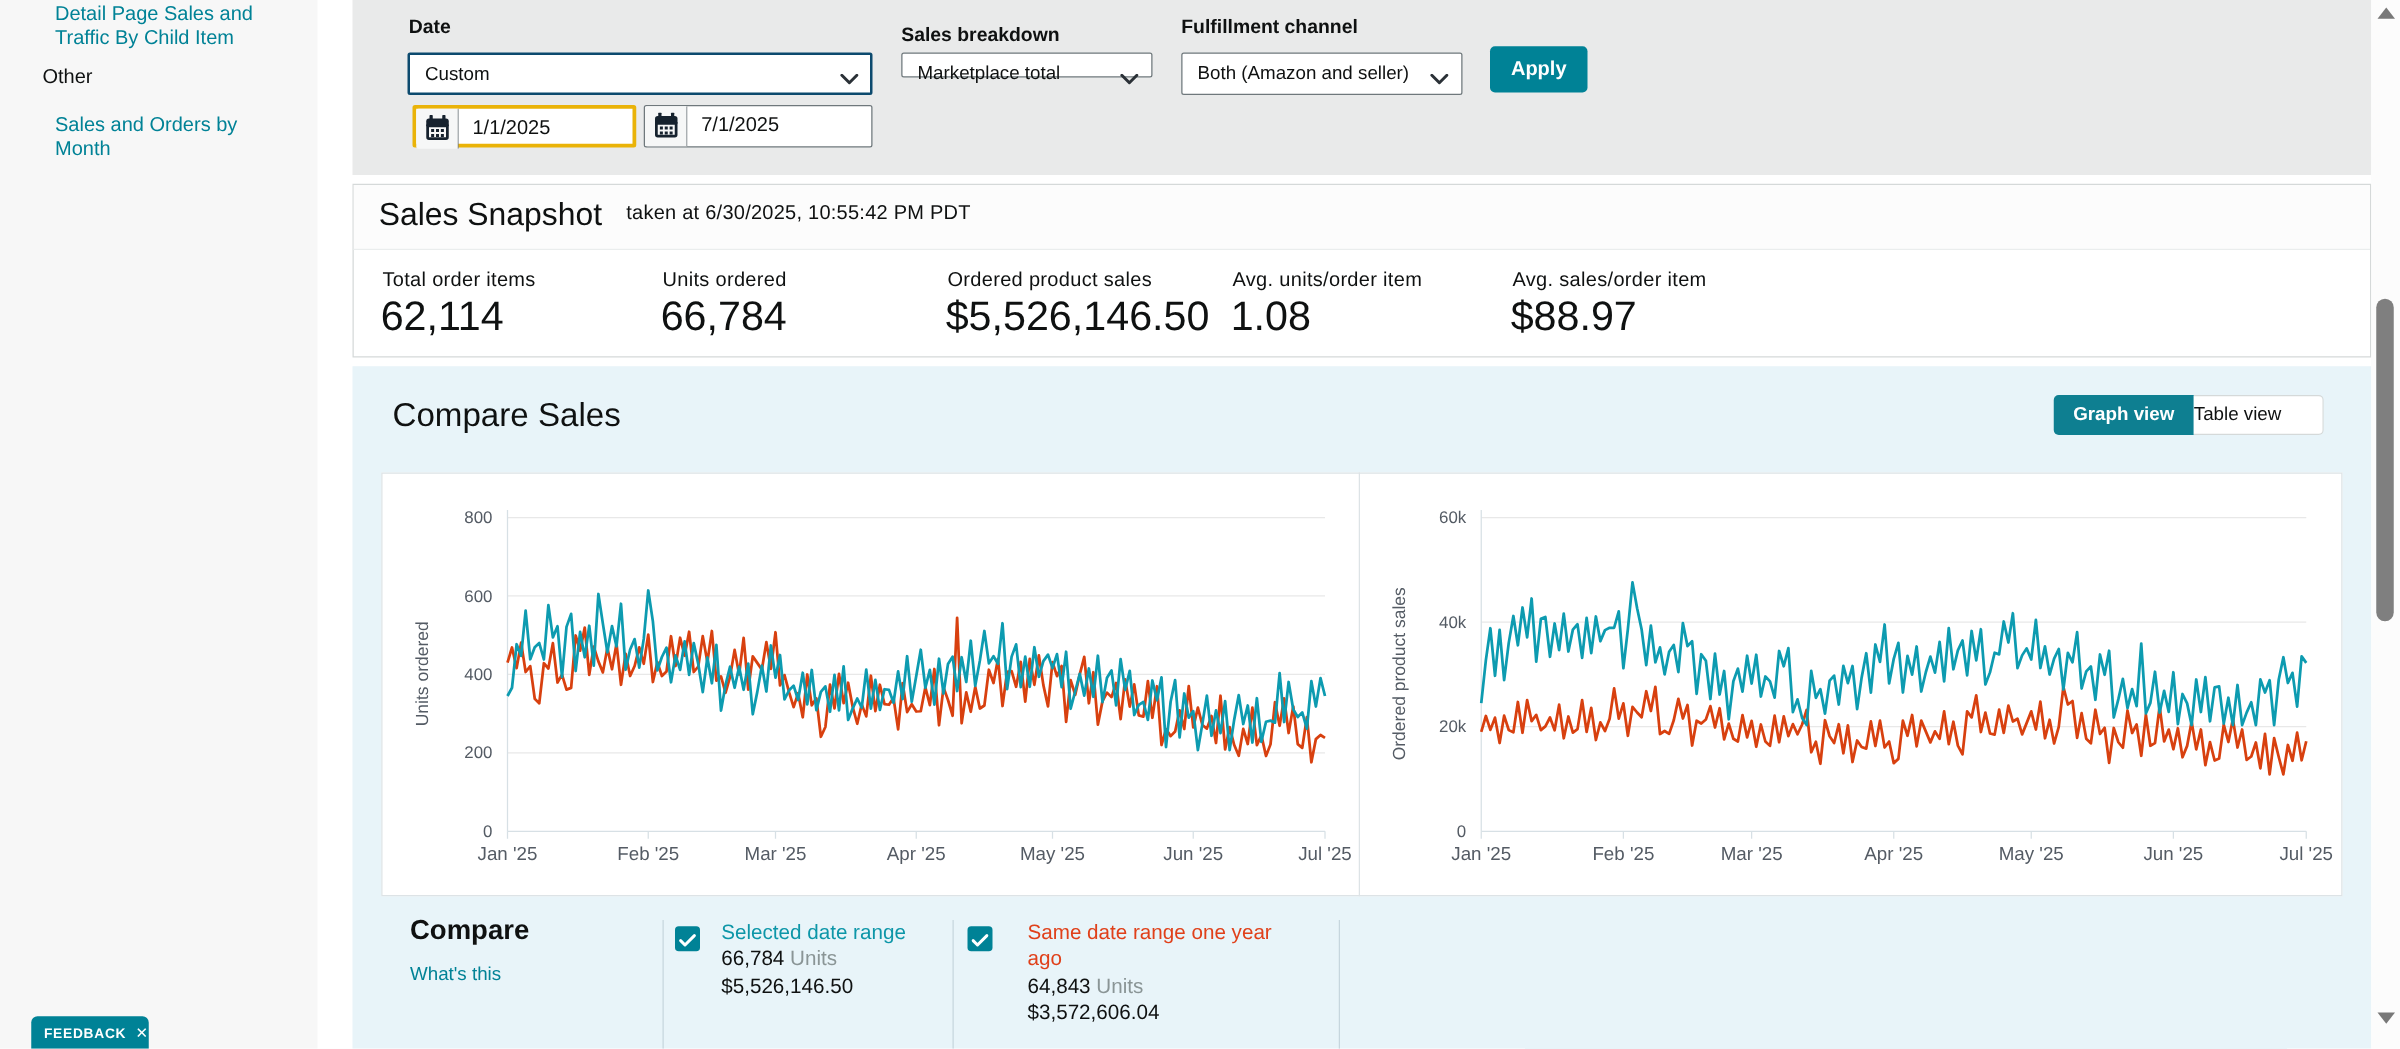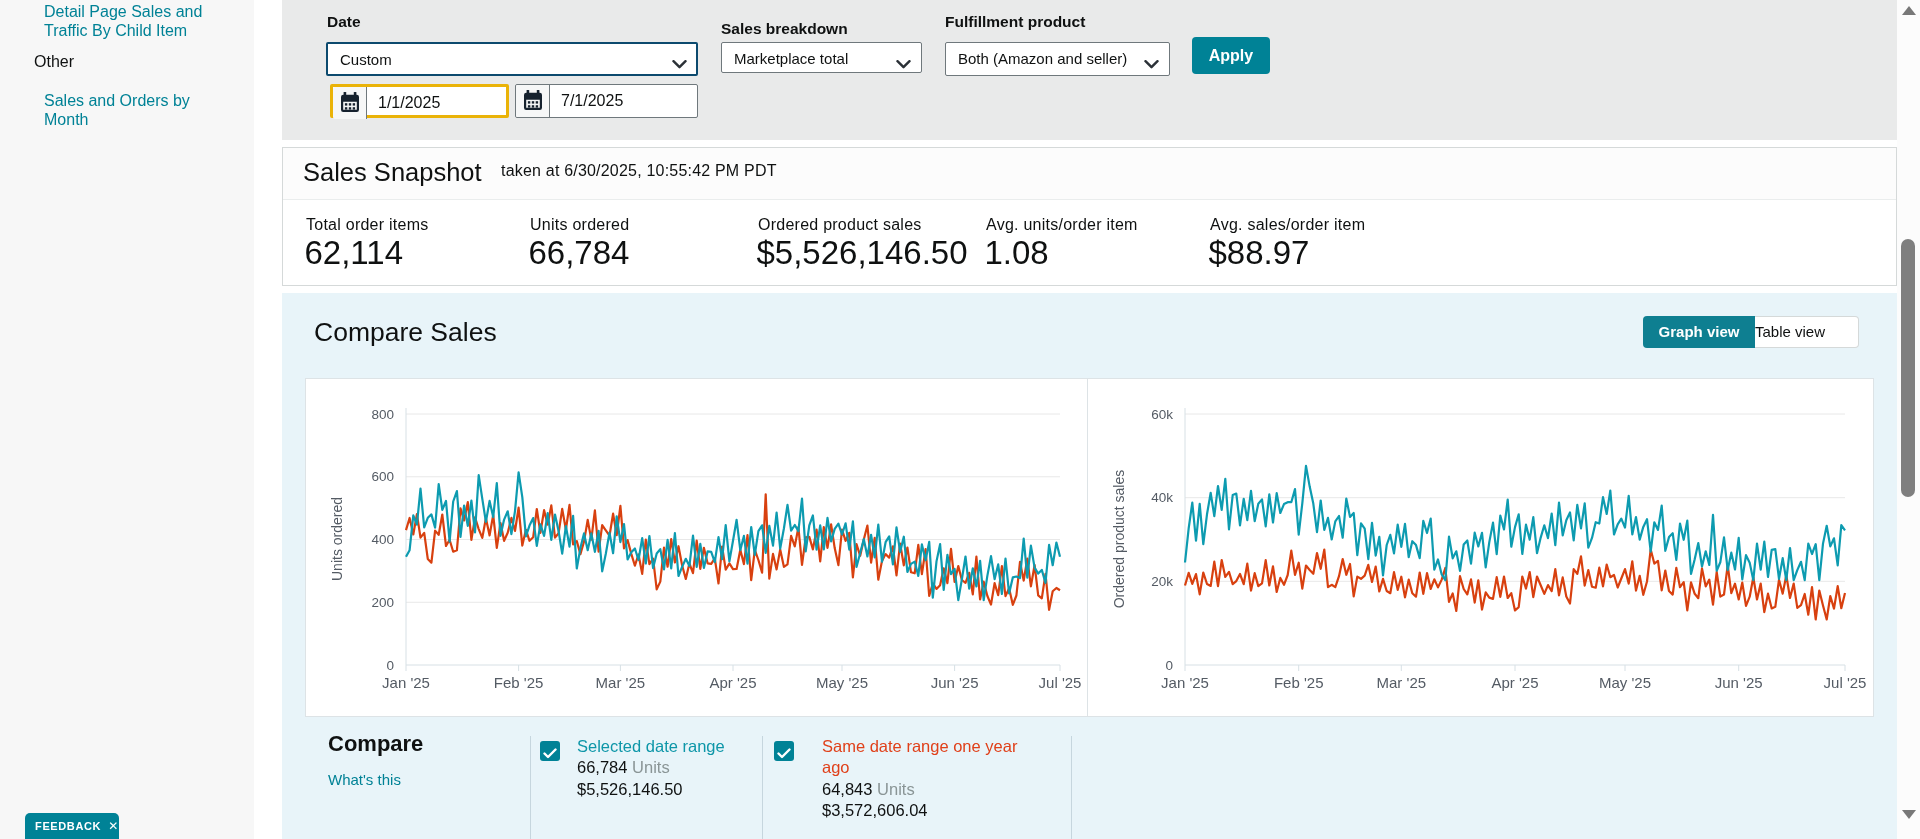"Fulfillment product" div.abs { text: product -> channel }
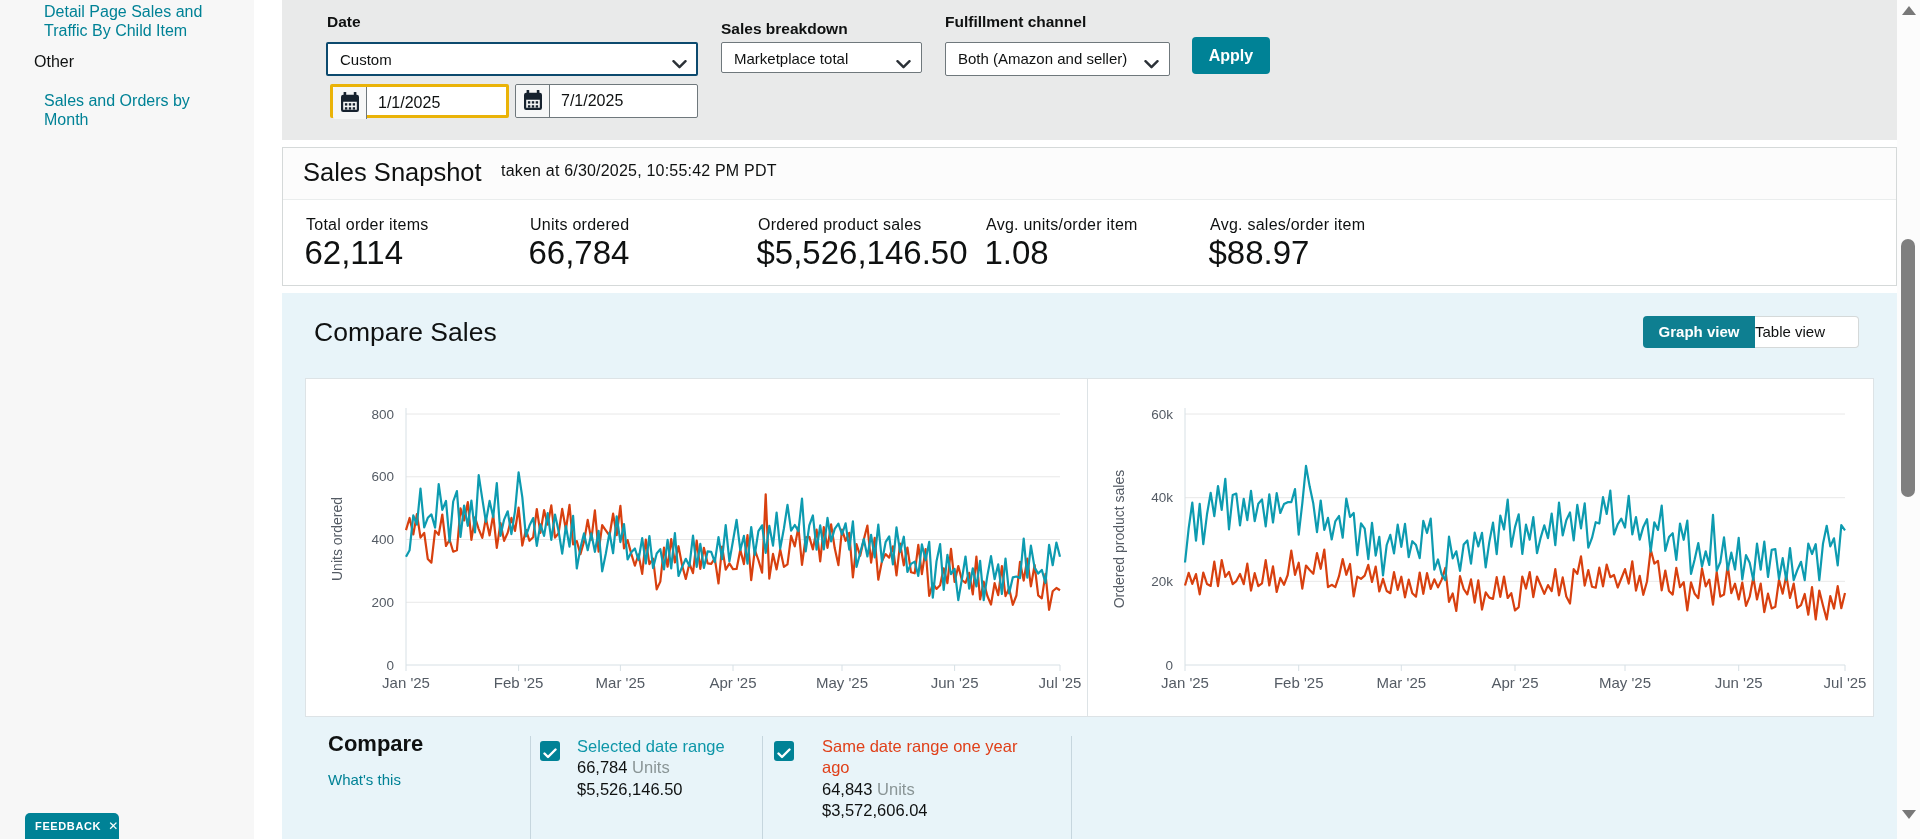"Marketplace total" div.abs { height: 31px -> 20px }
